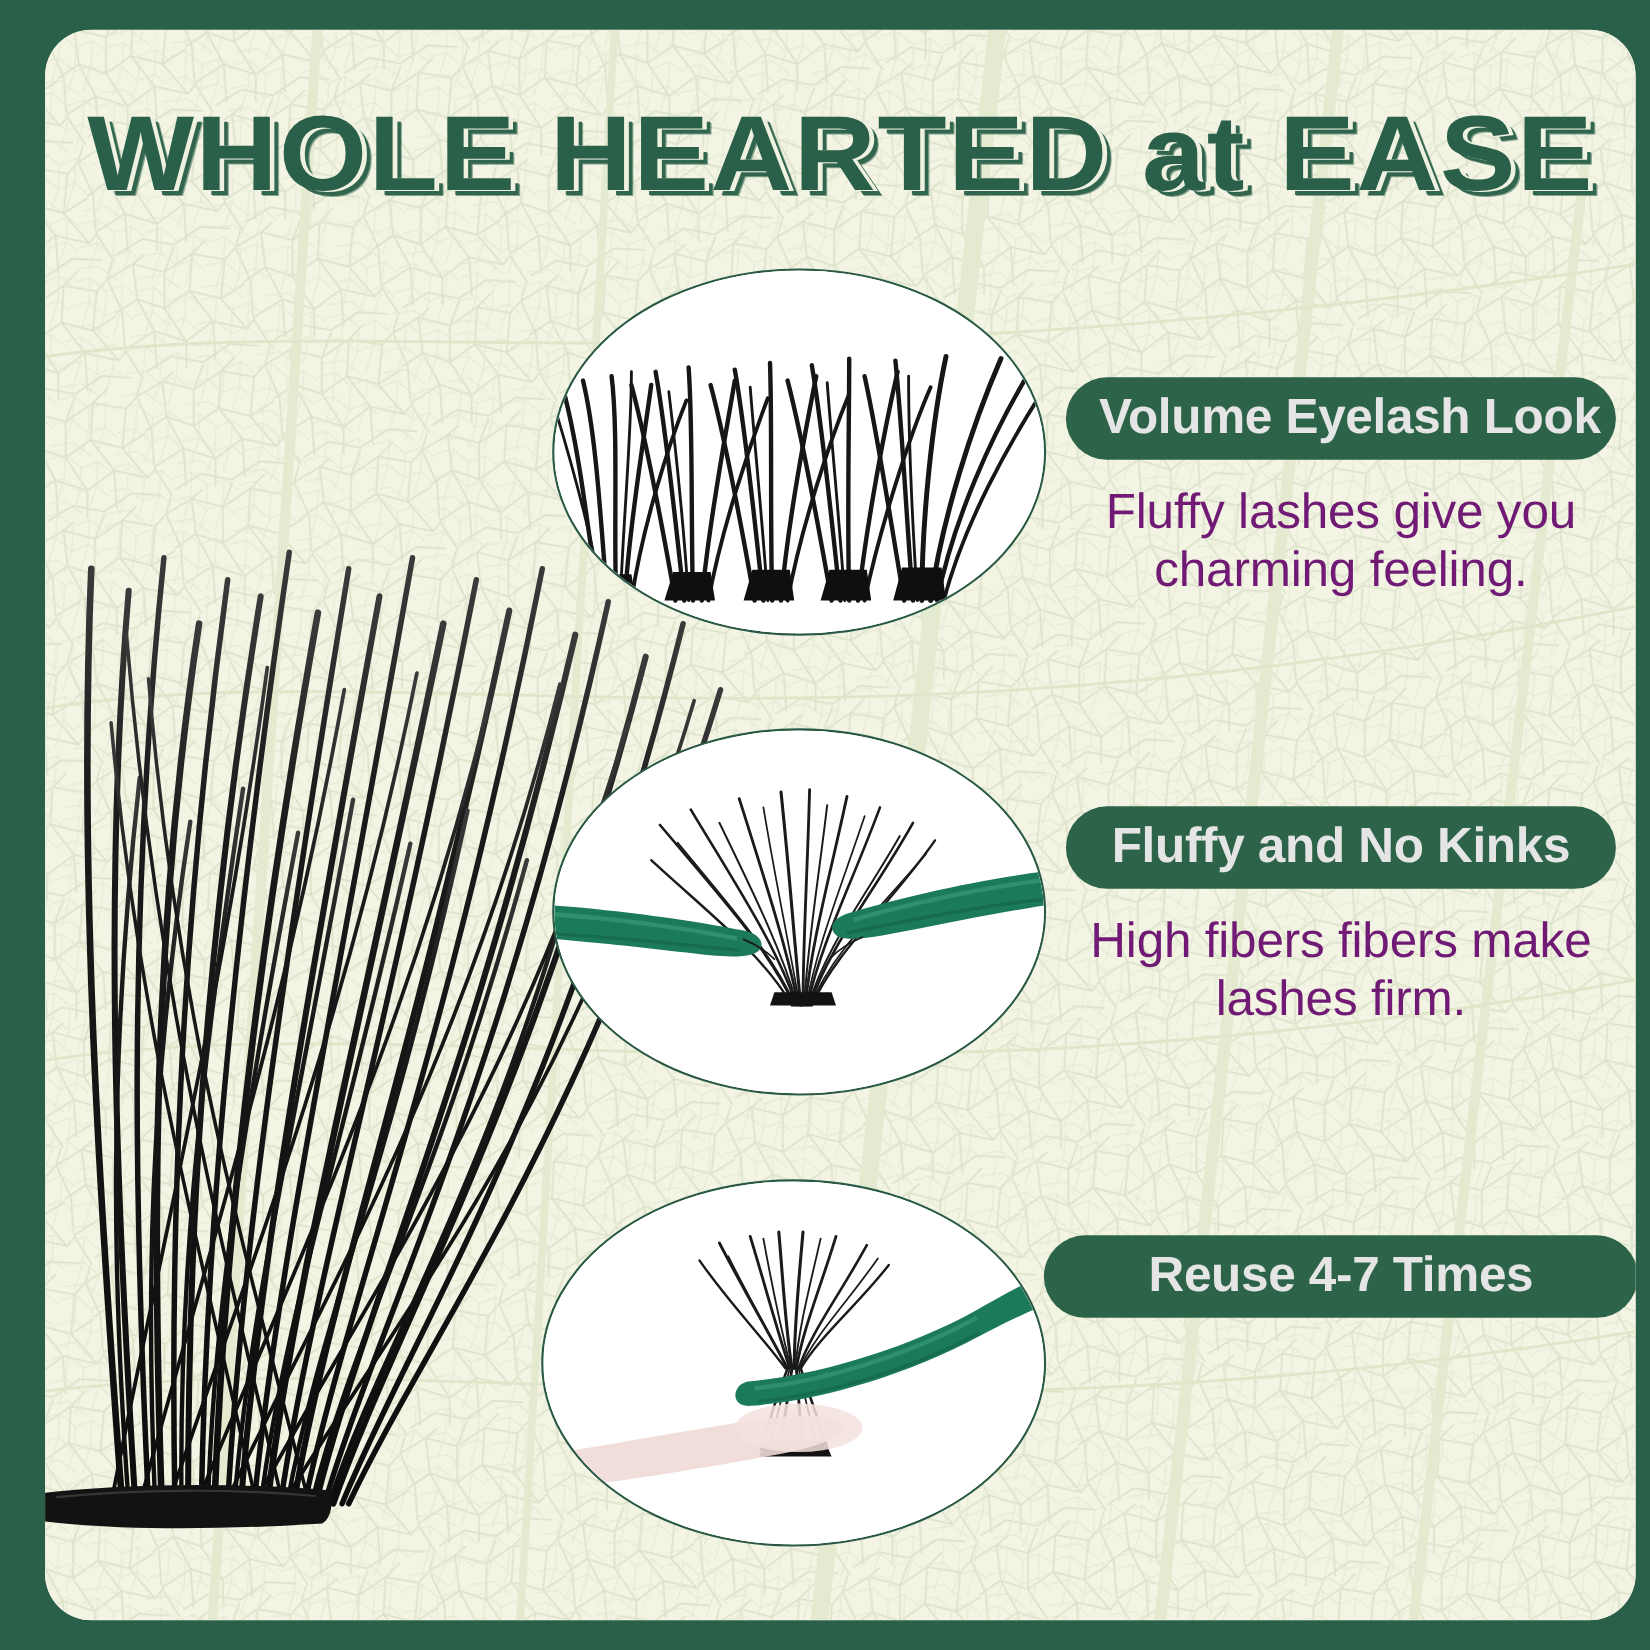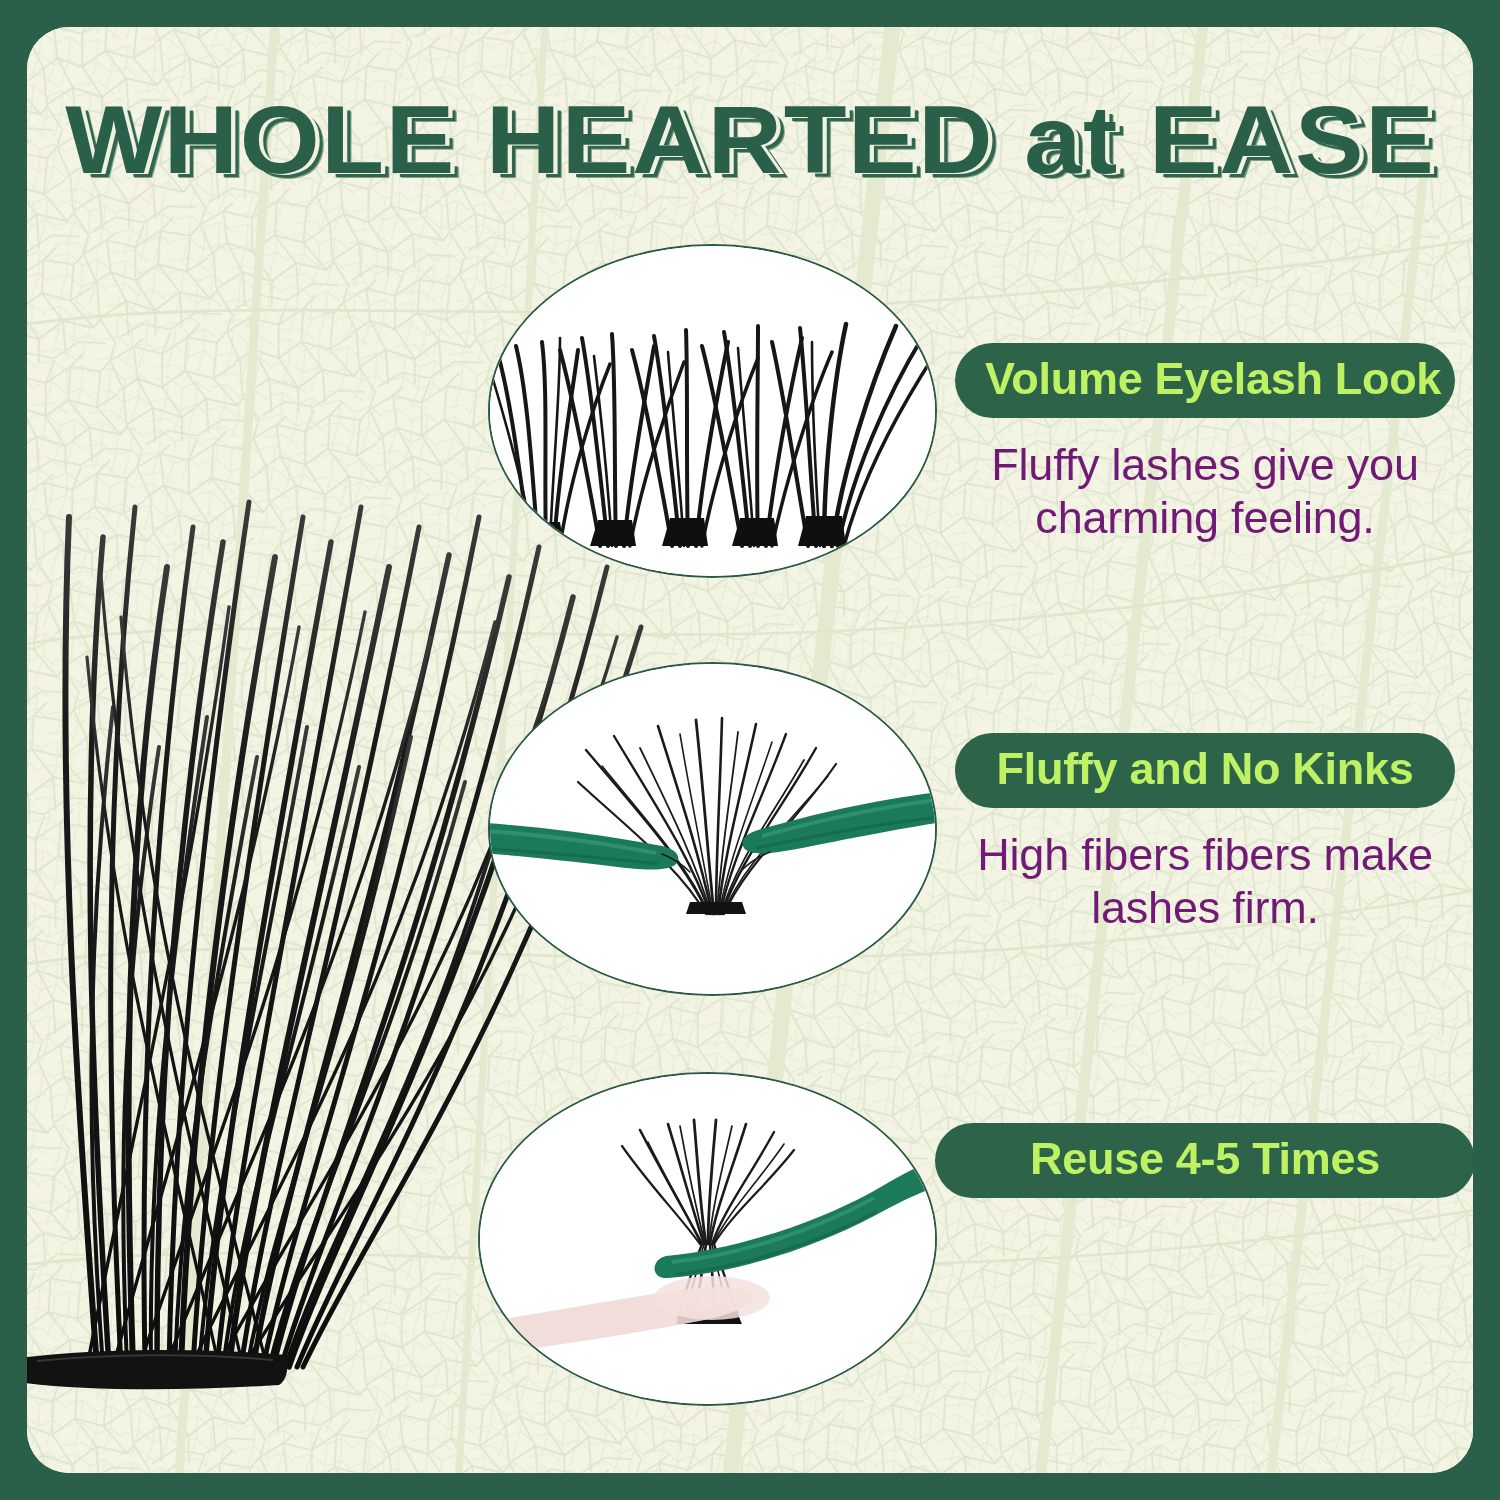"WHOLE HEARTED at EASE" .frame { left: 0 -> 14px }
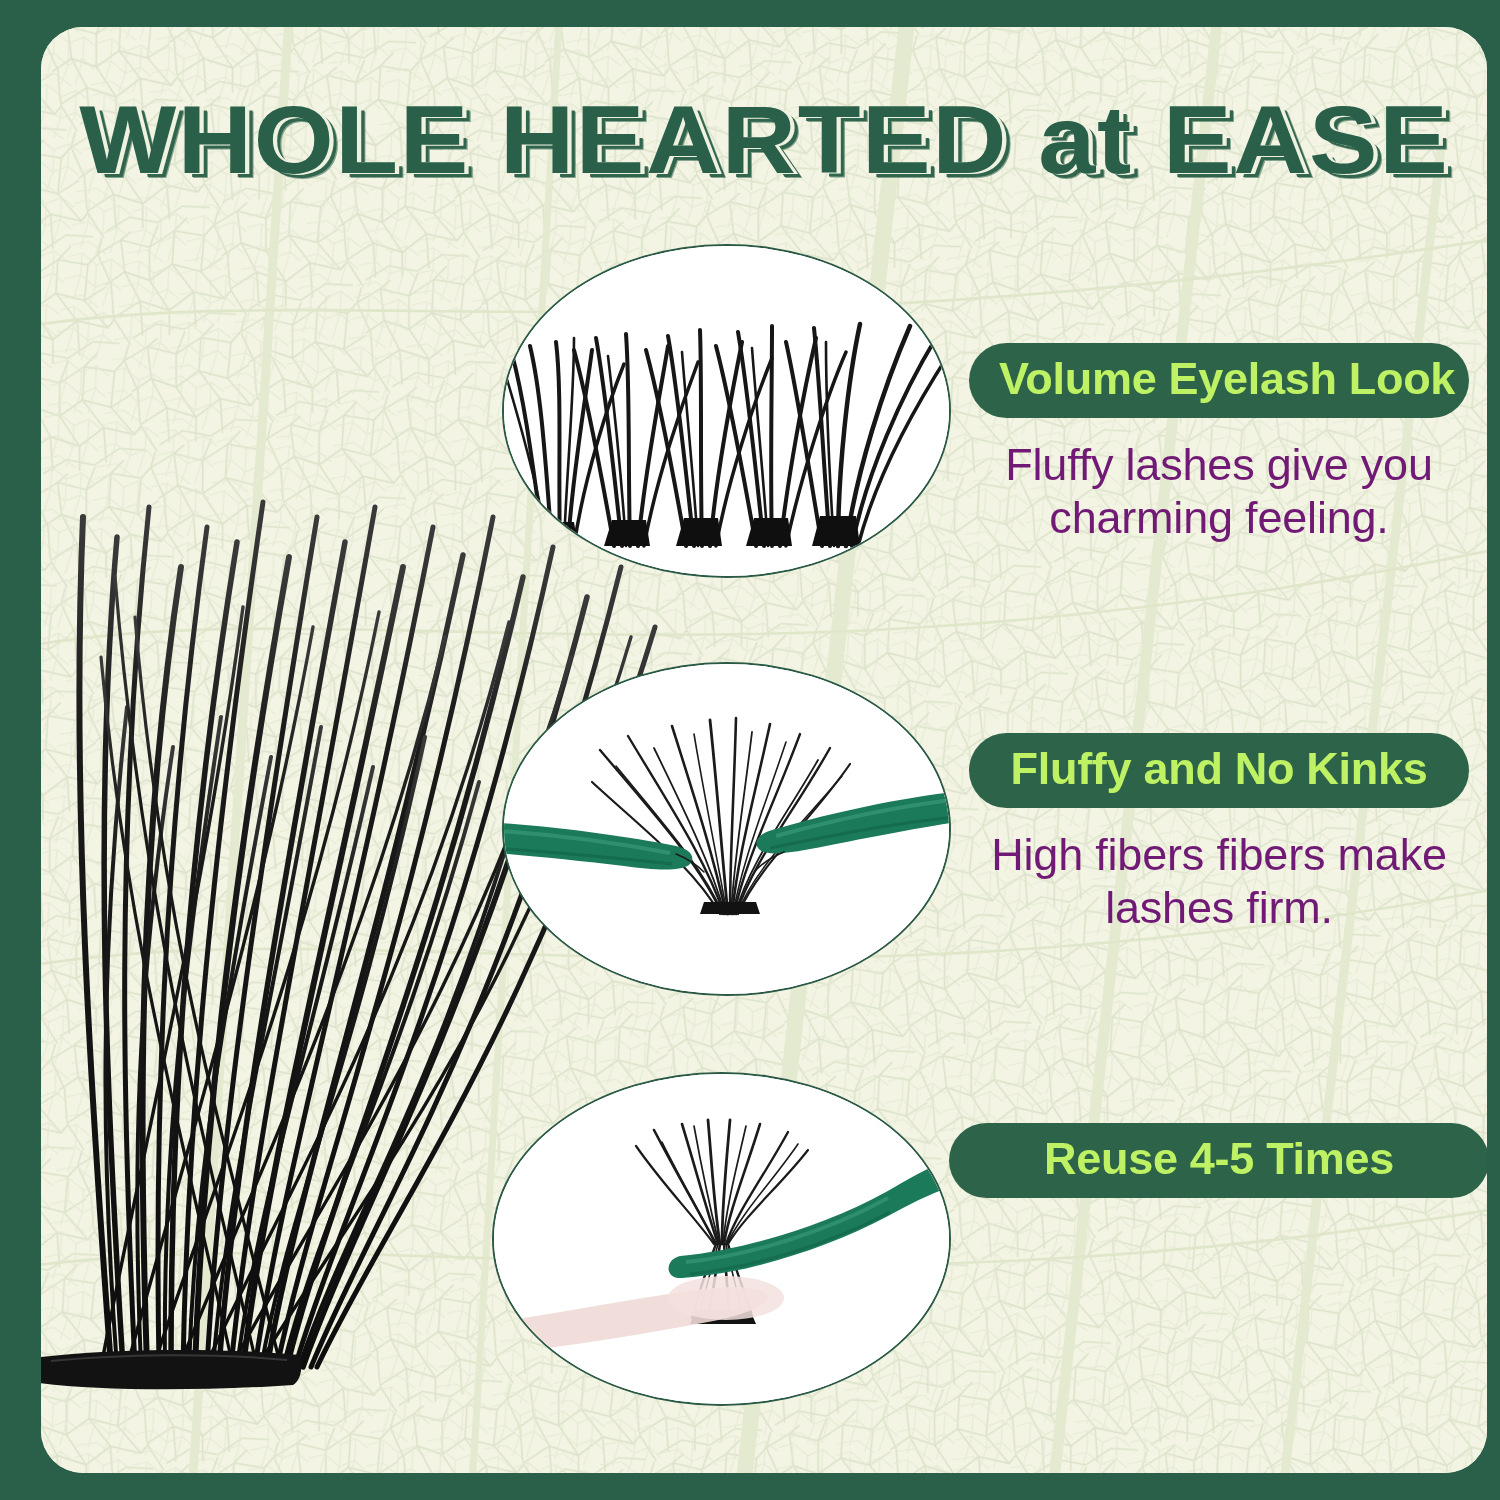"Volume Eyelash Look" .pill { color: #bef264 -> #e5e5e5 }
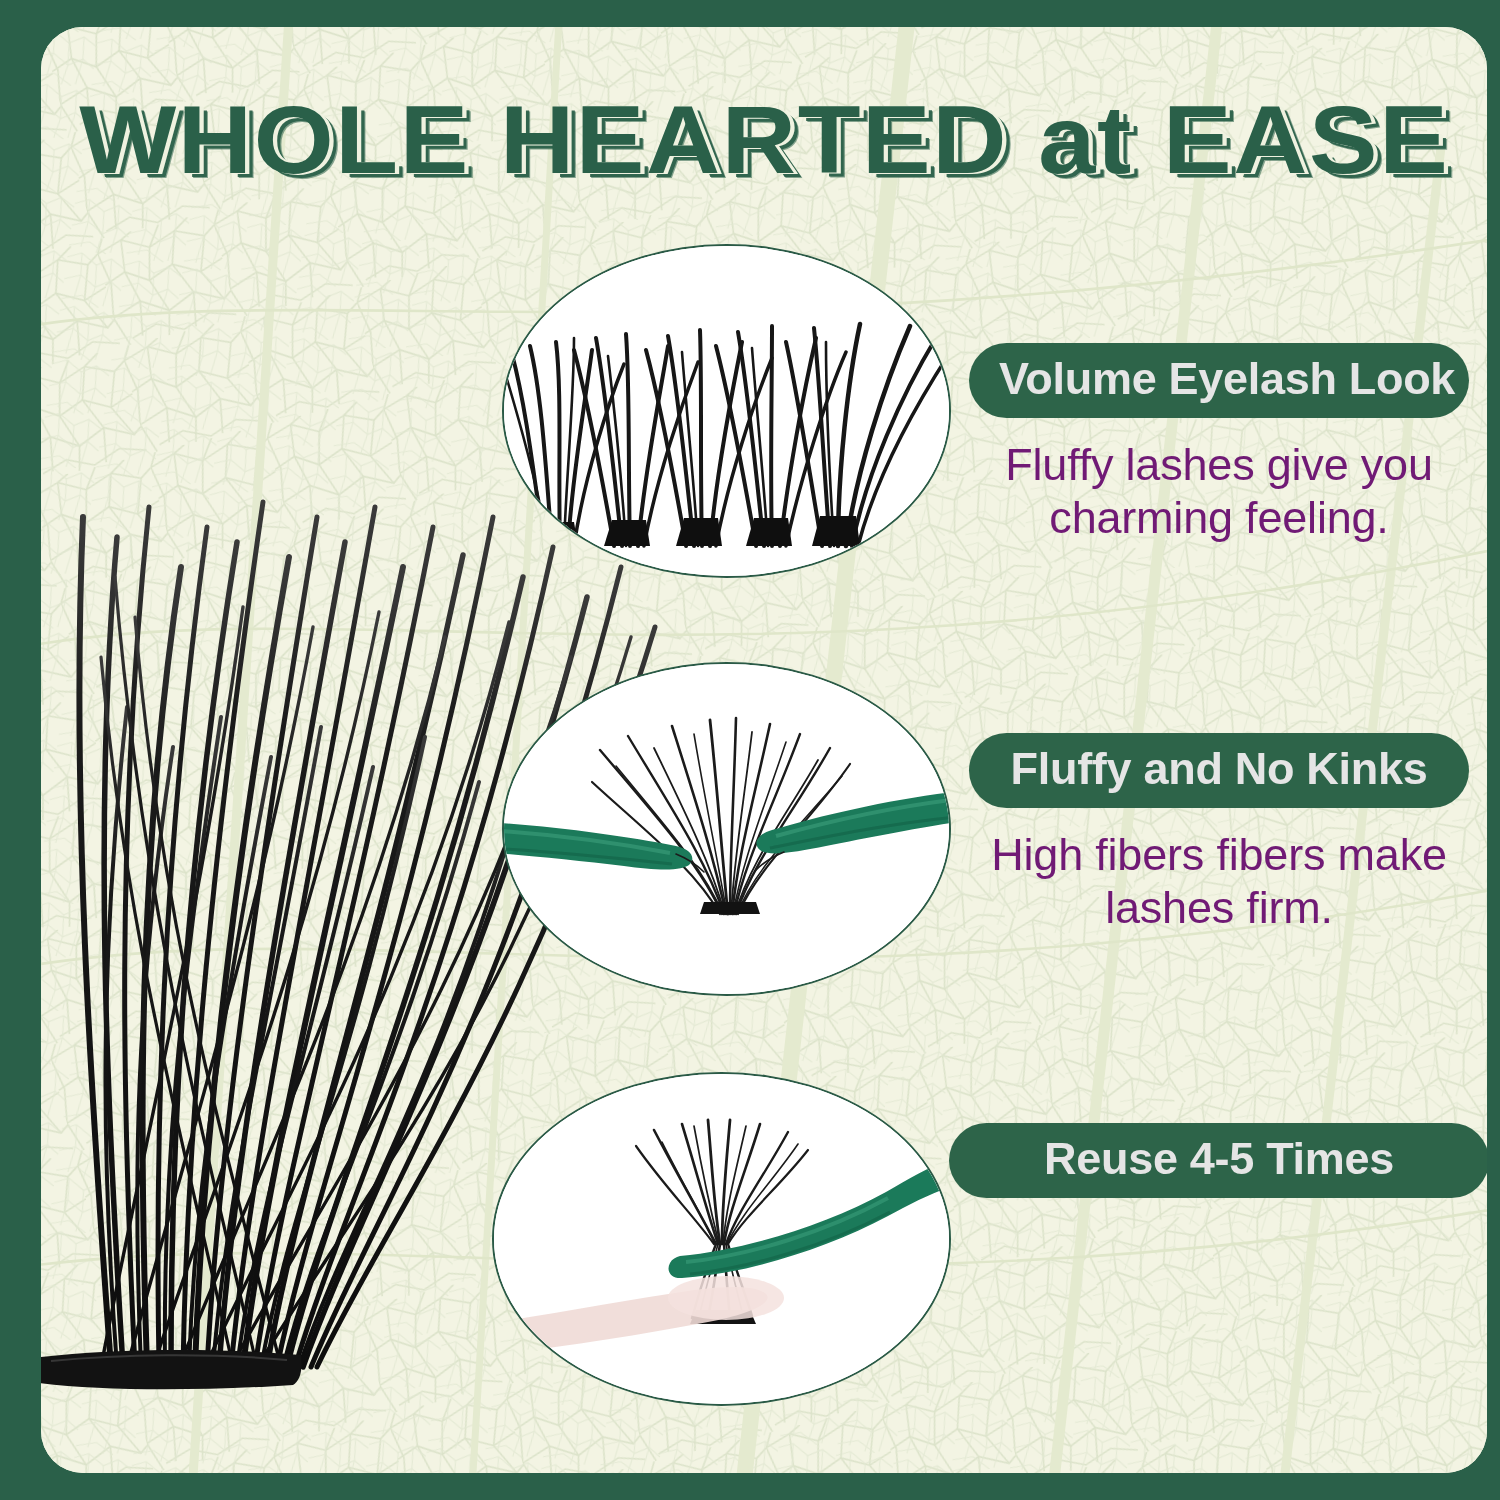"Reuse 4-5 Times" span.pill { text: 4-5 -> 4-7 }
